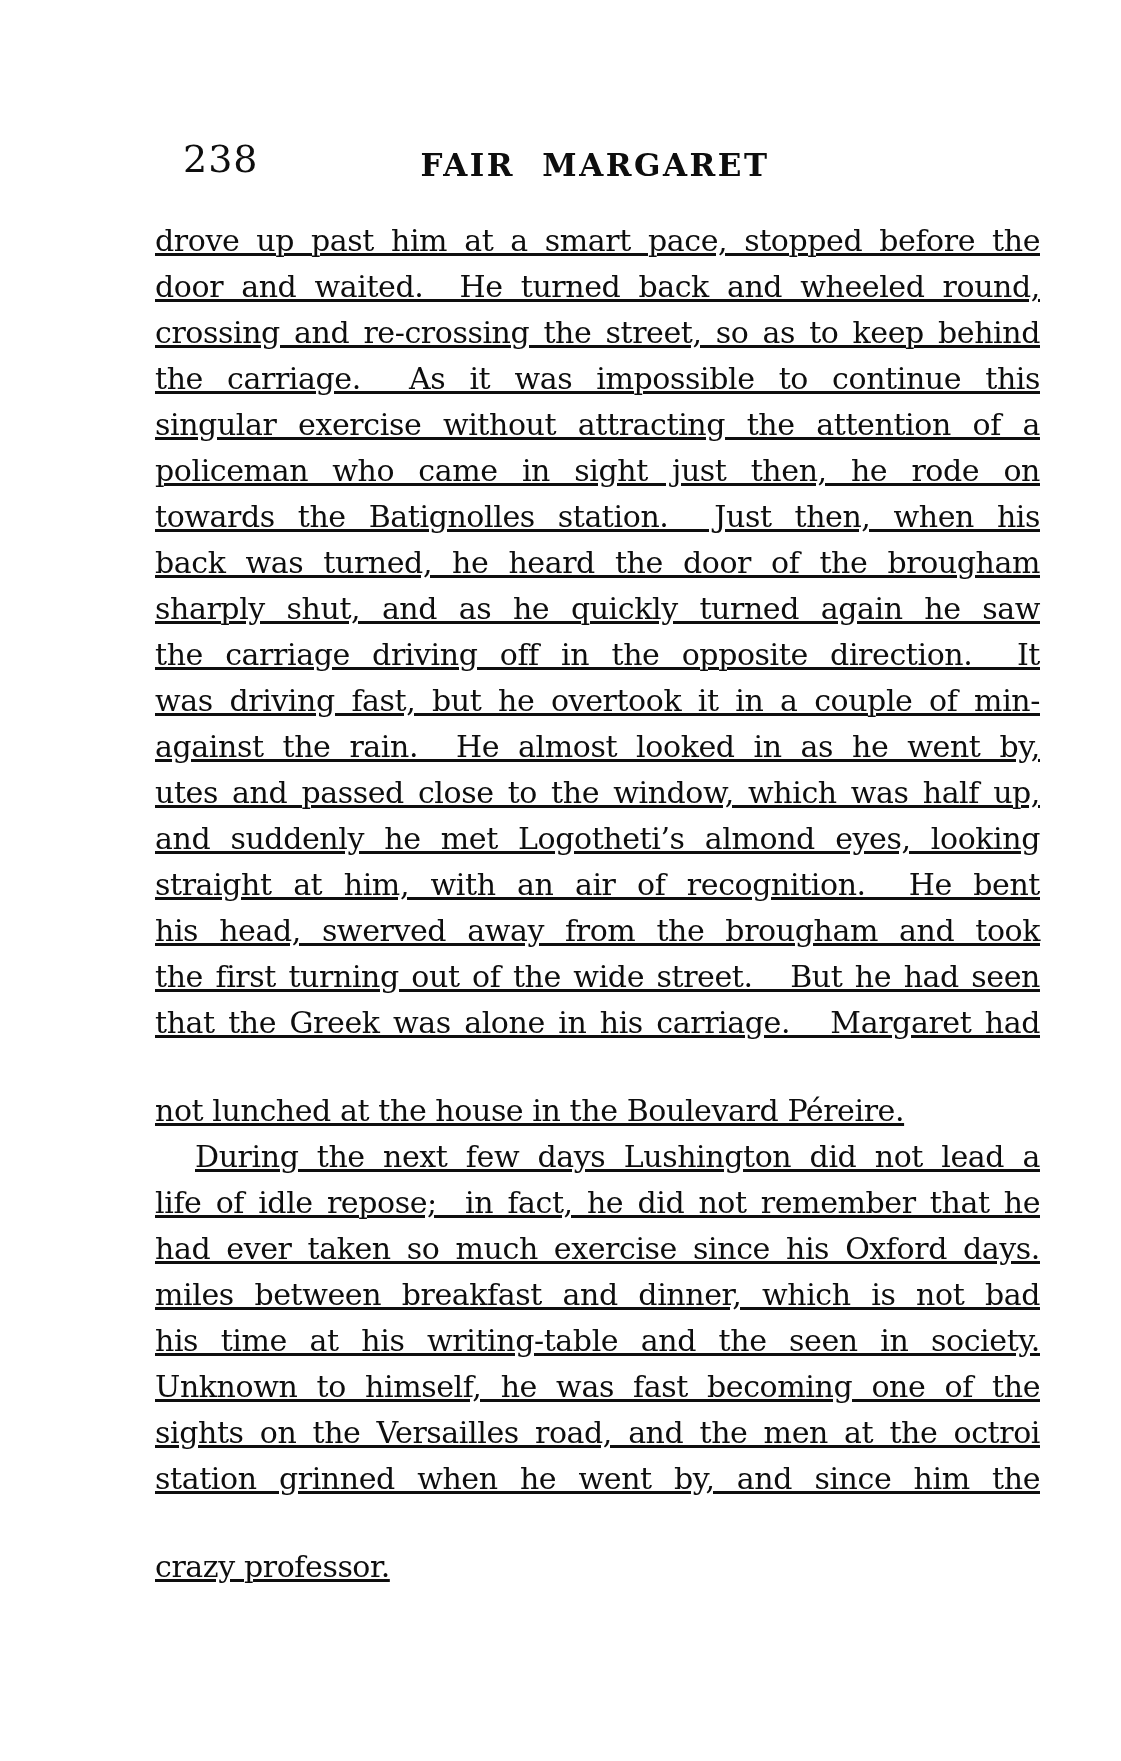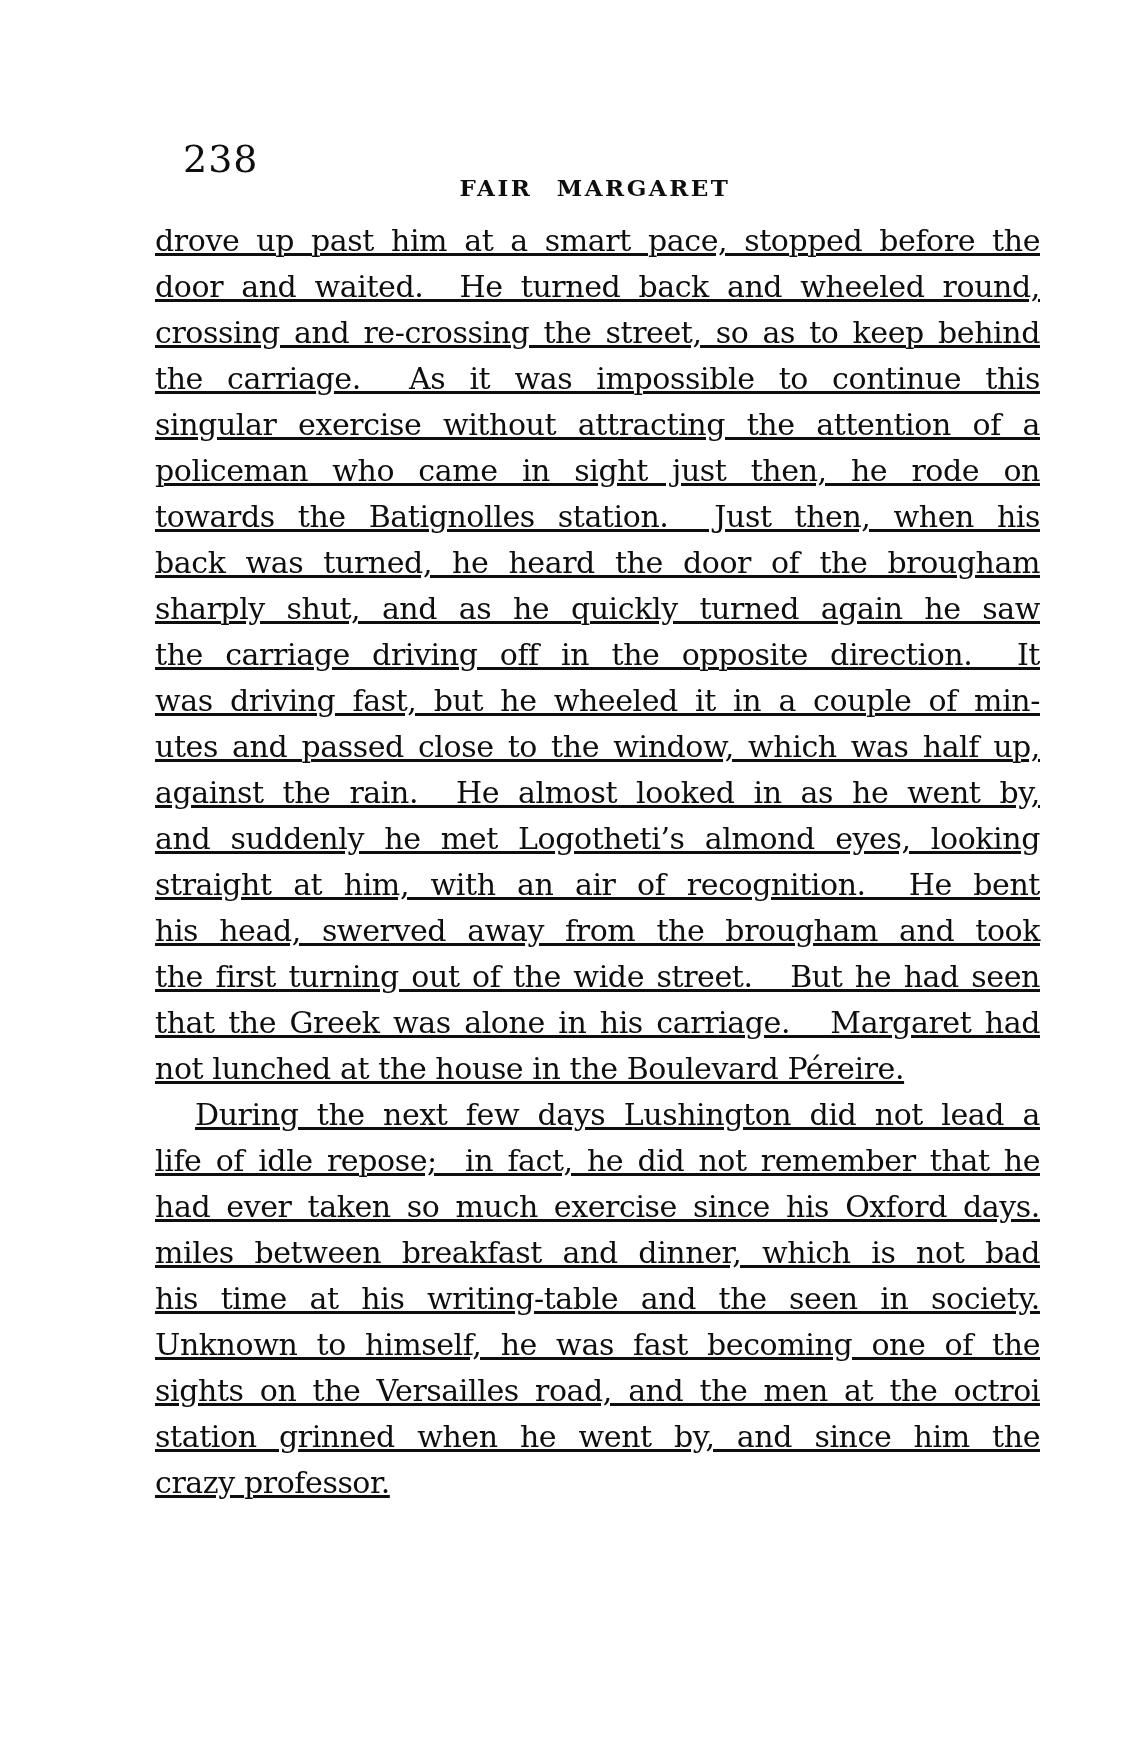"FAIR MARGARET" .booktitle { font-size: 23px -> 31px; margin-top: 22px -> none }
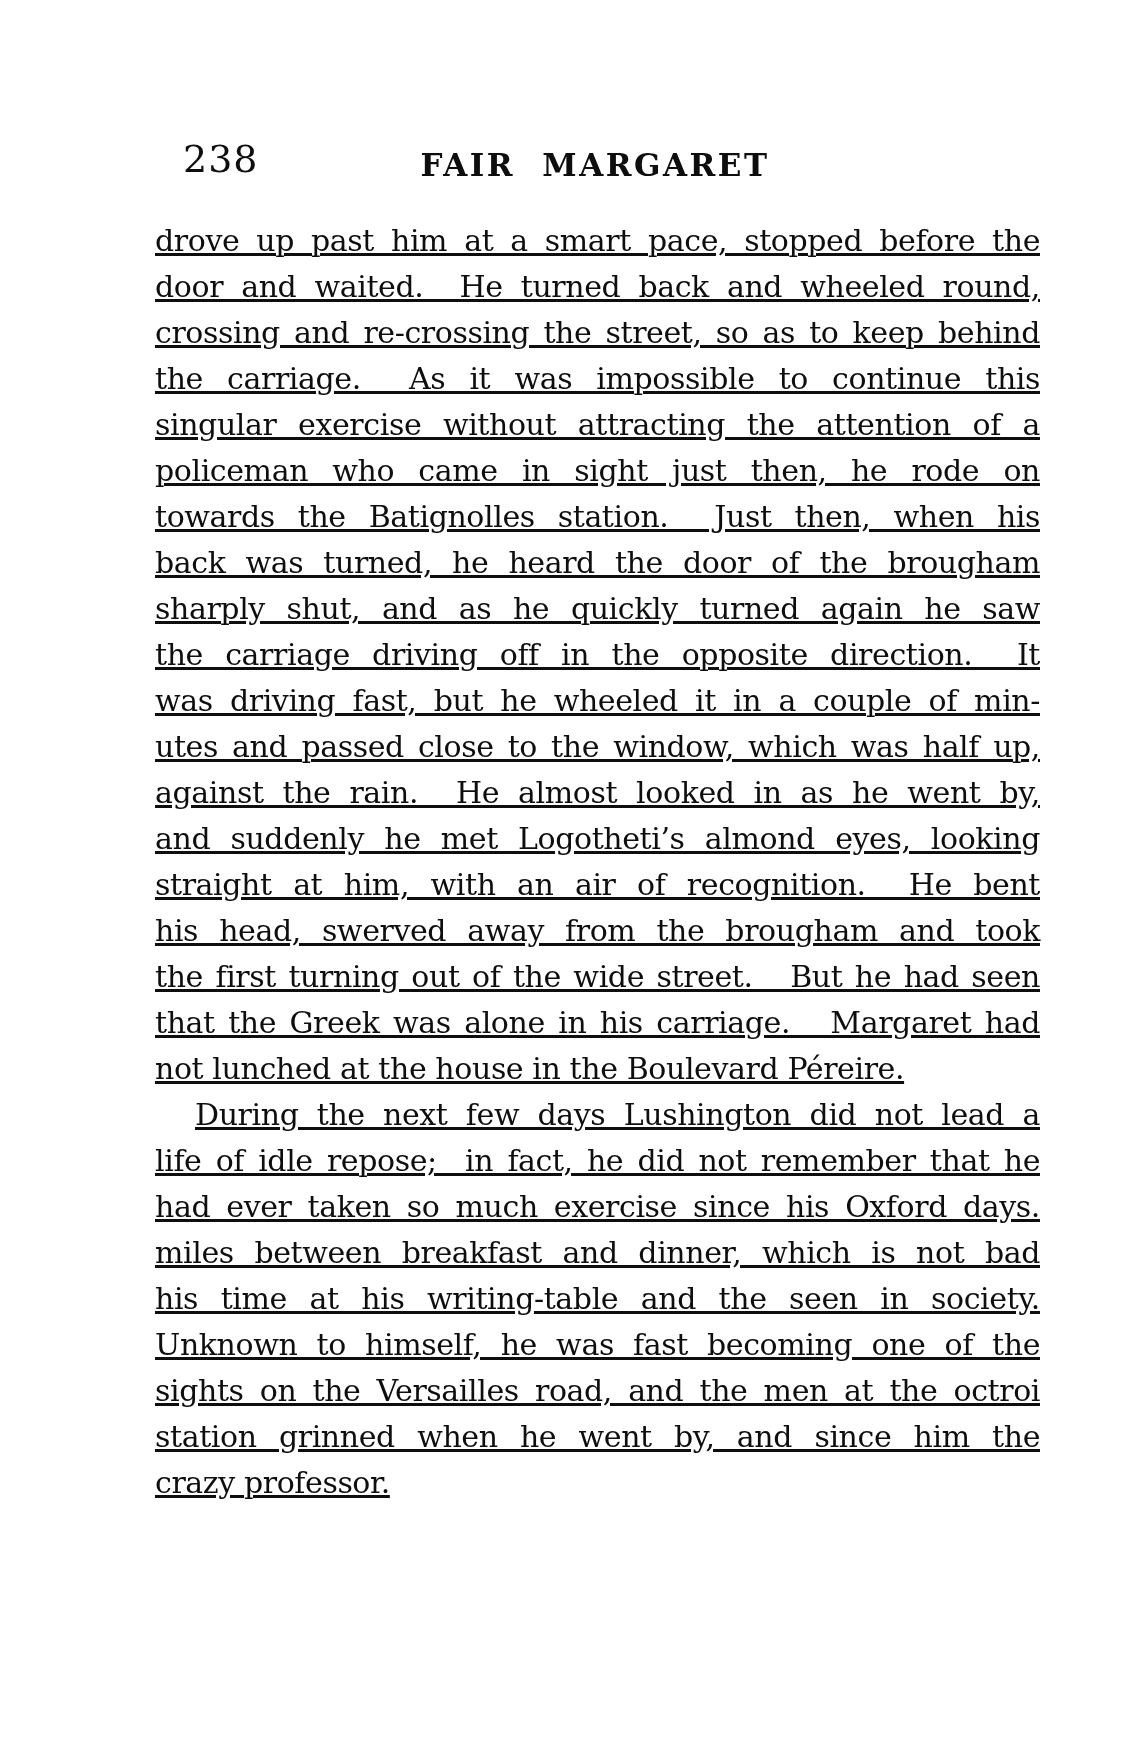"was driving fast, but he" div.line { text: wheeled -> overtook }
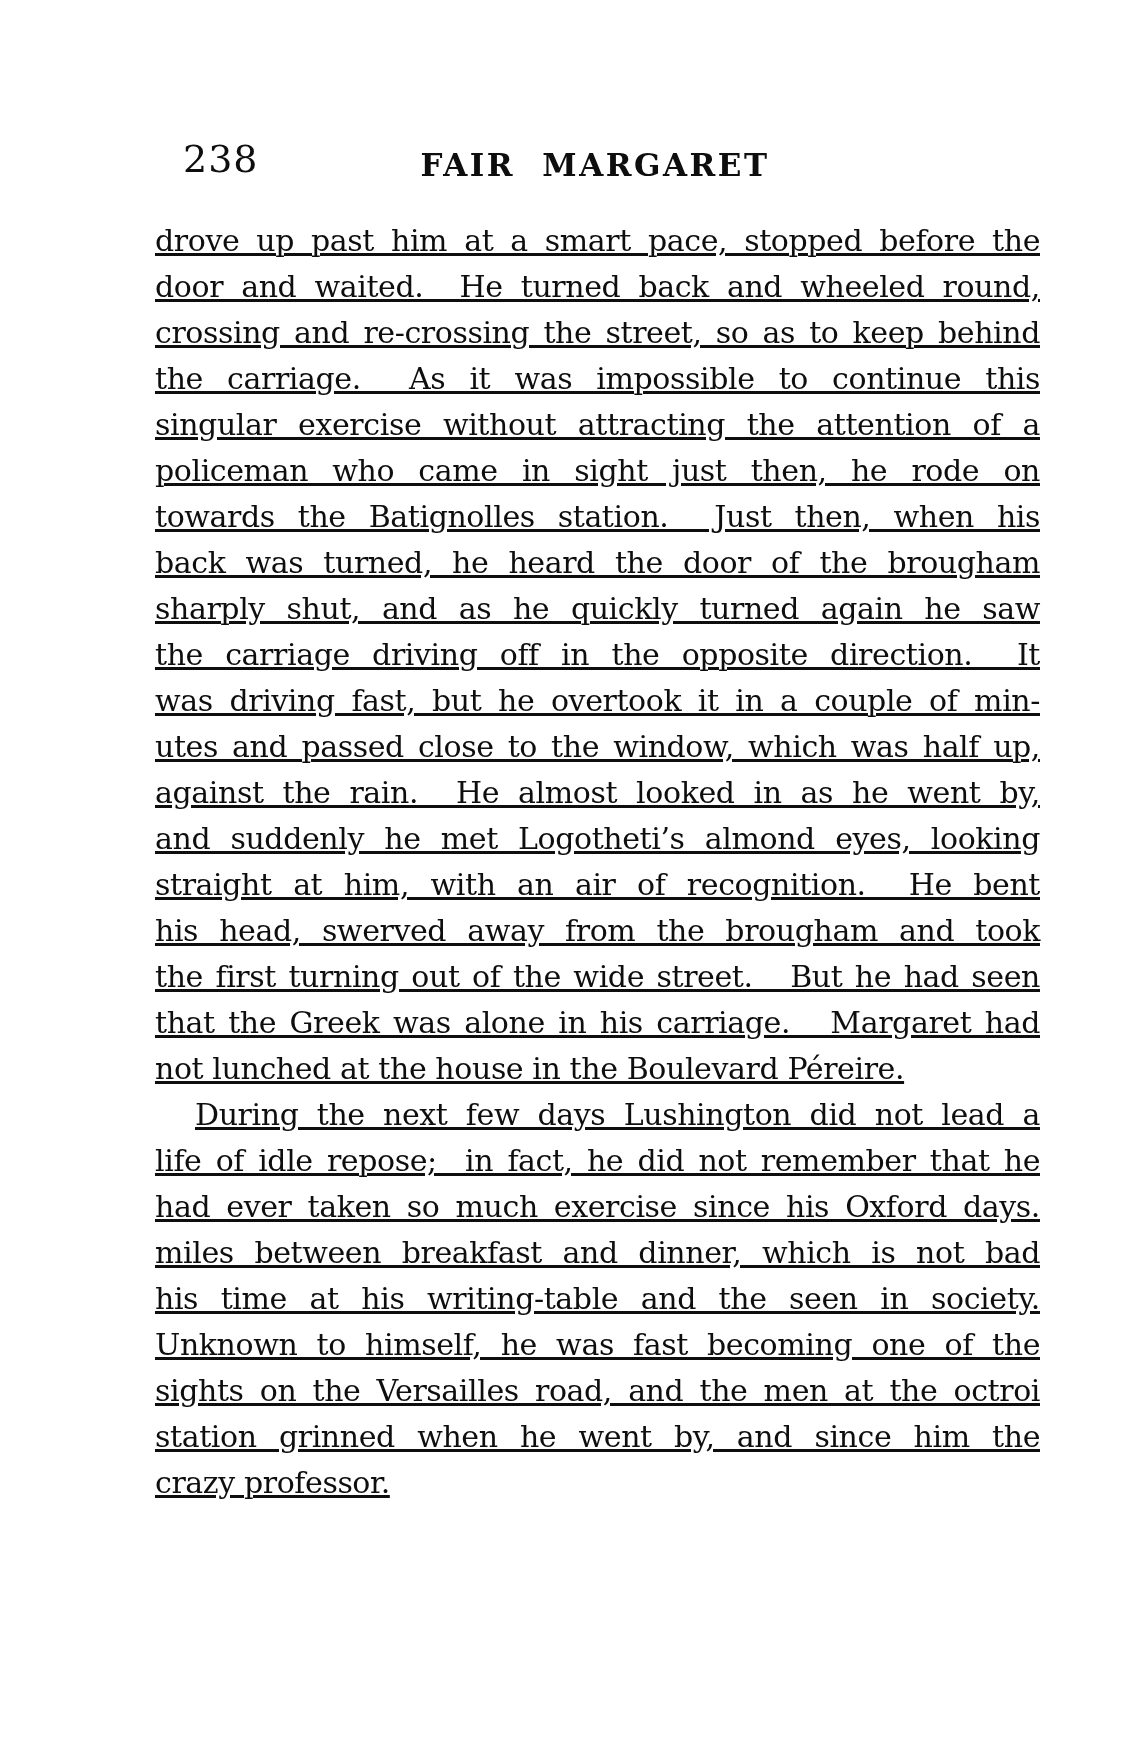"utes and passed close to" div.line { order: before "against the rain. He almost" -> after "against the rain. He almost" }
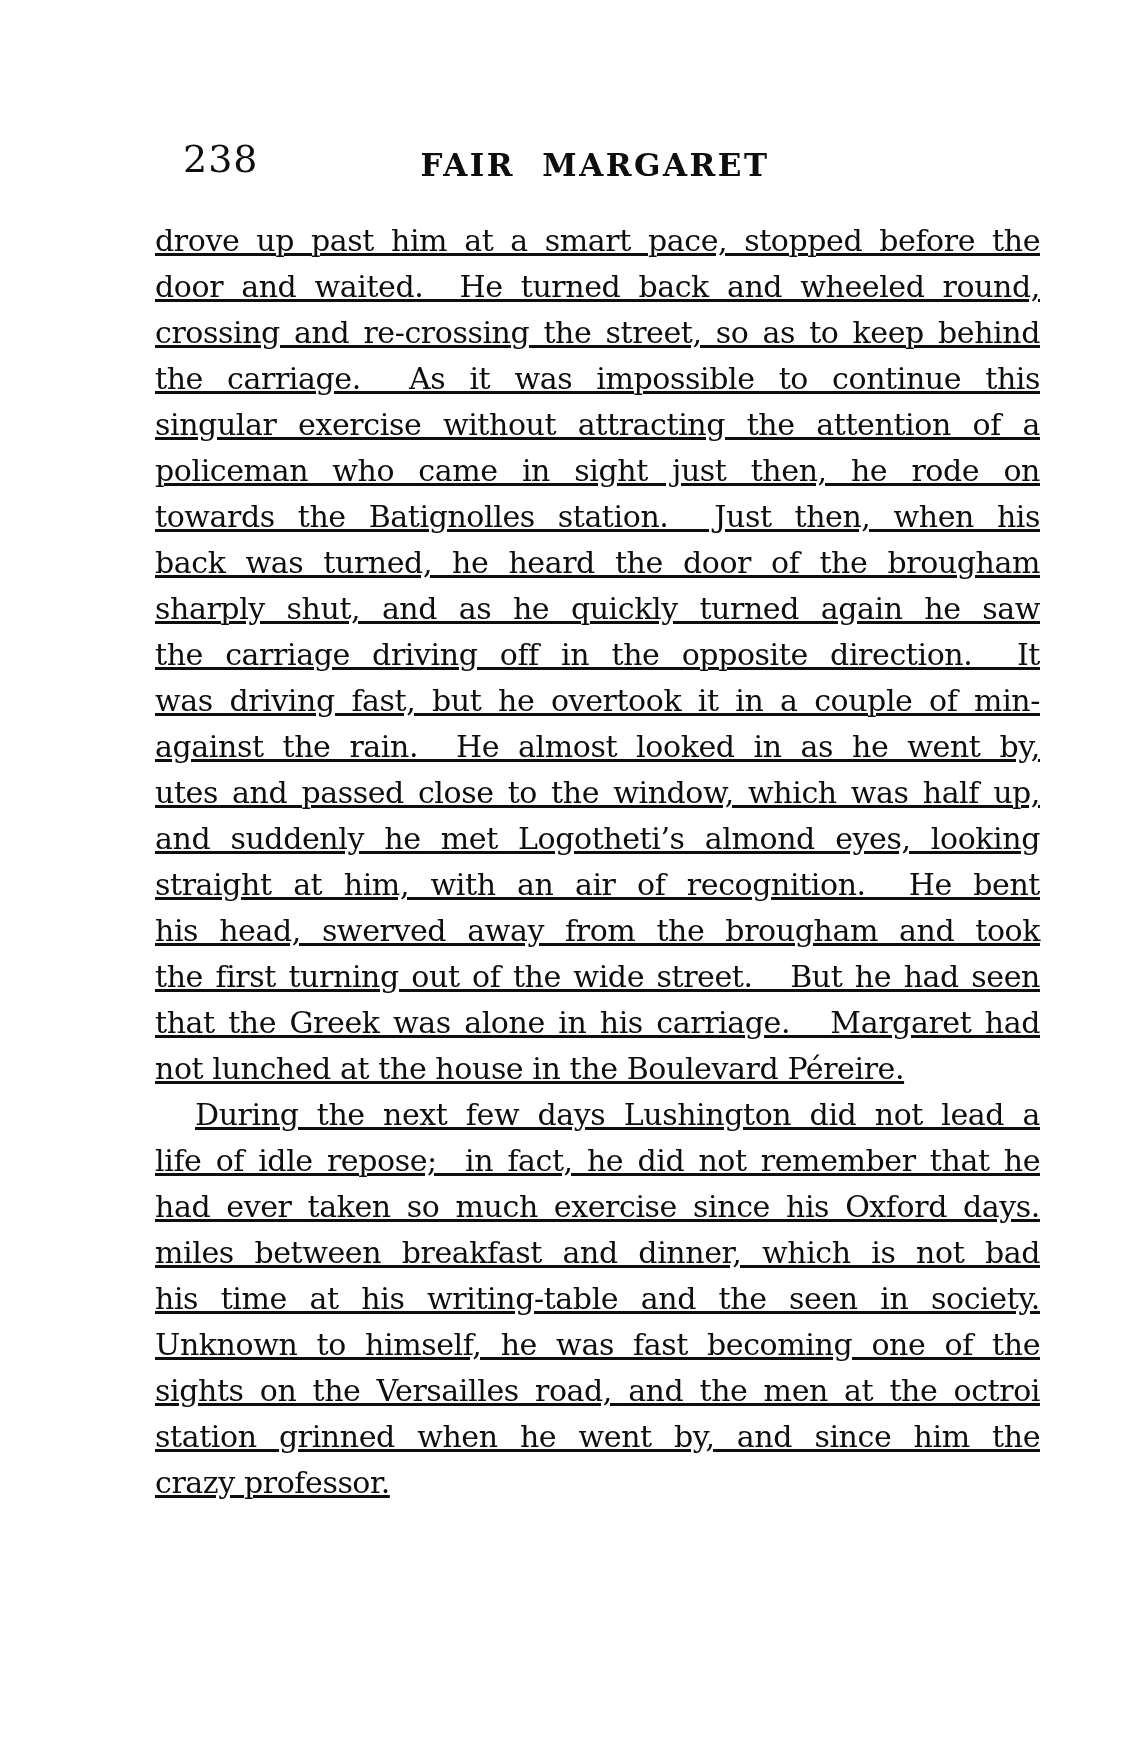"not lunched at the house" .line.last { margin-top: none -> 42px }
